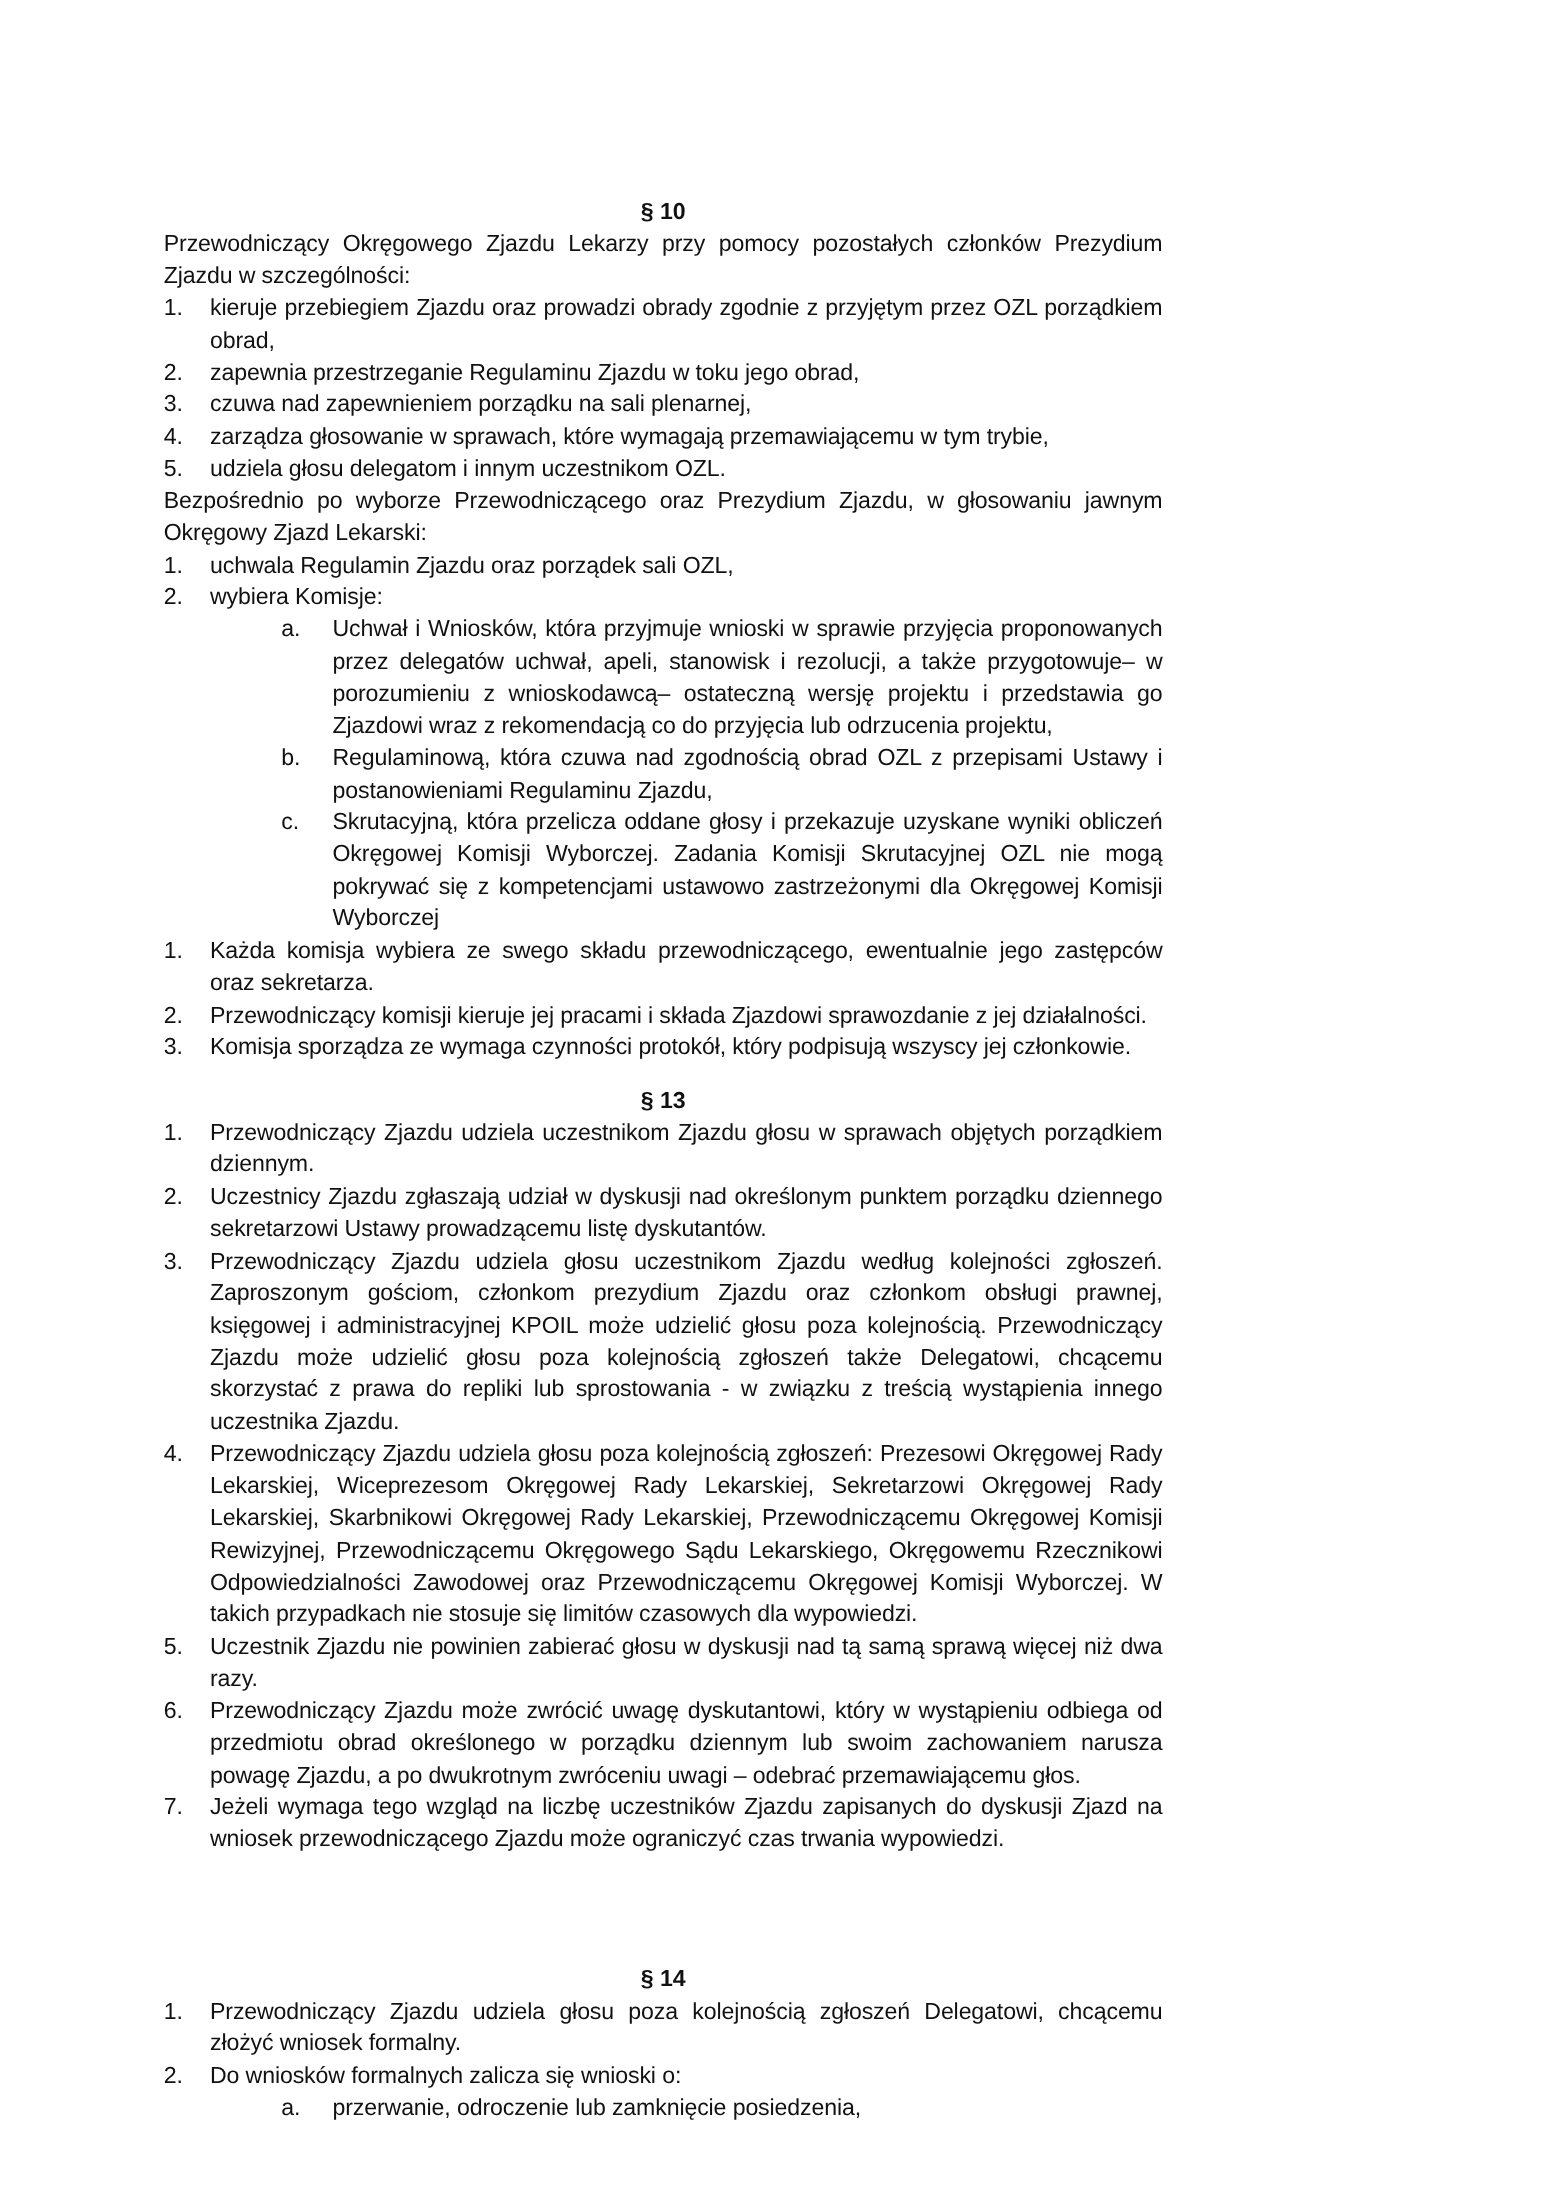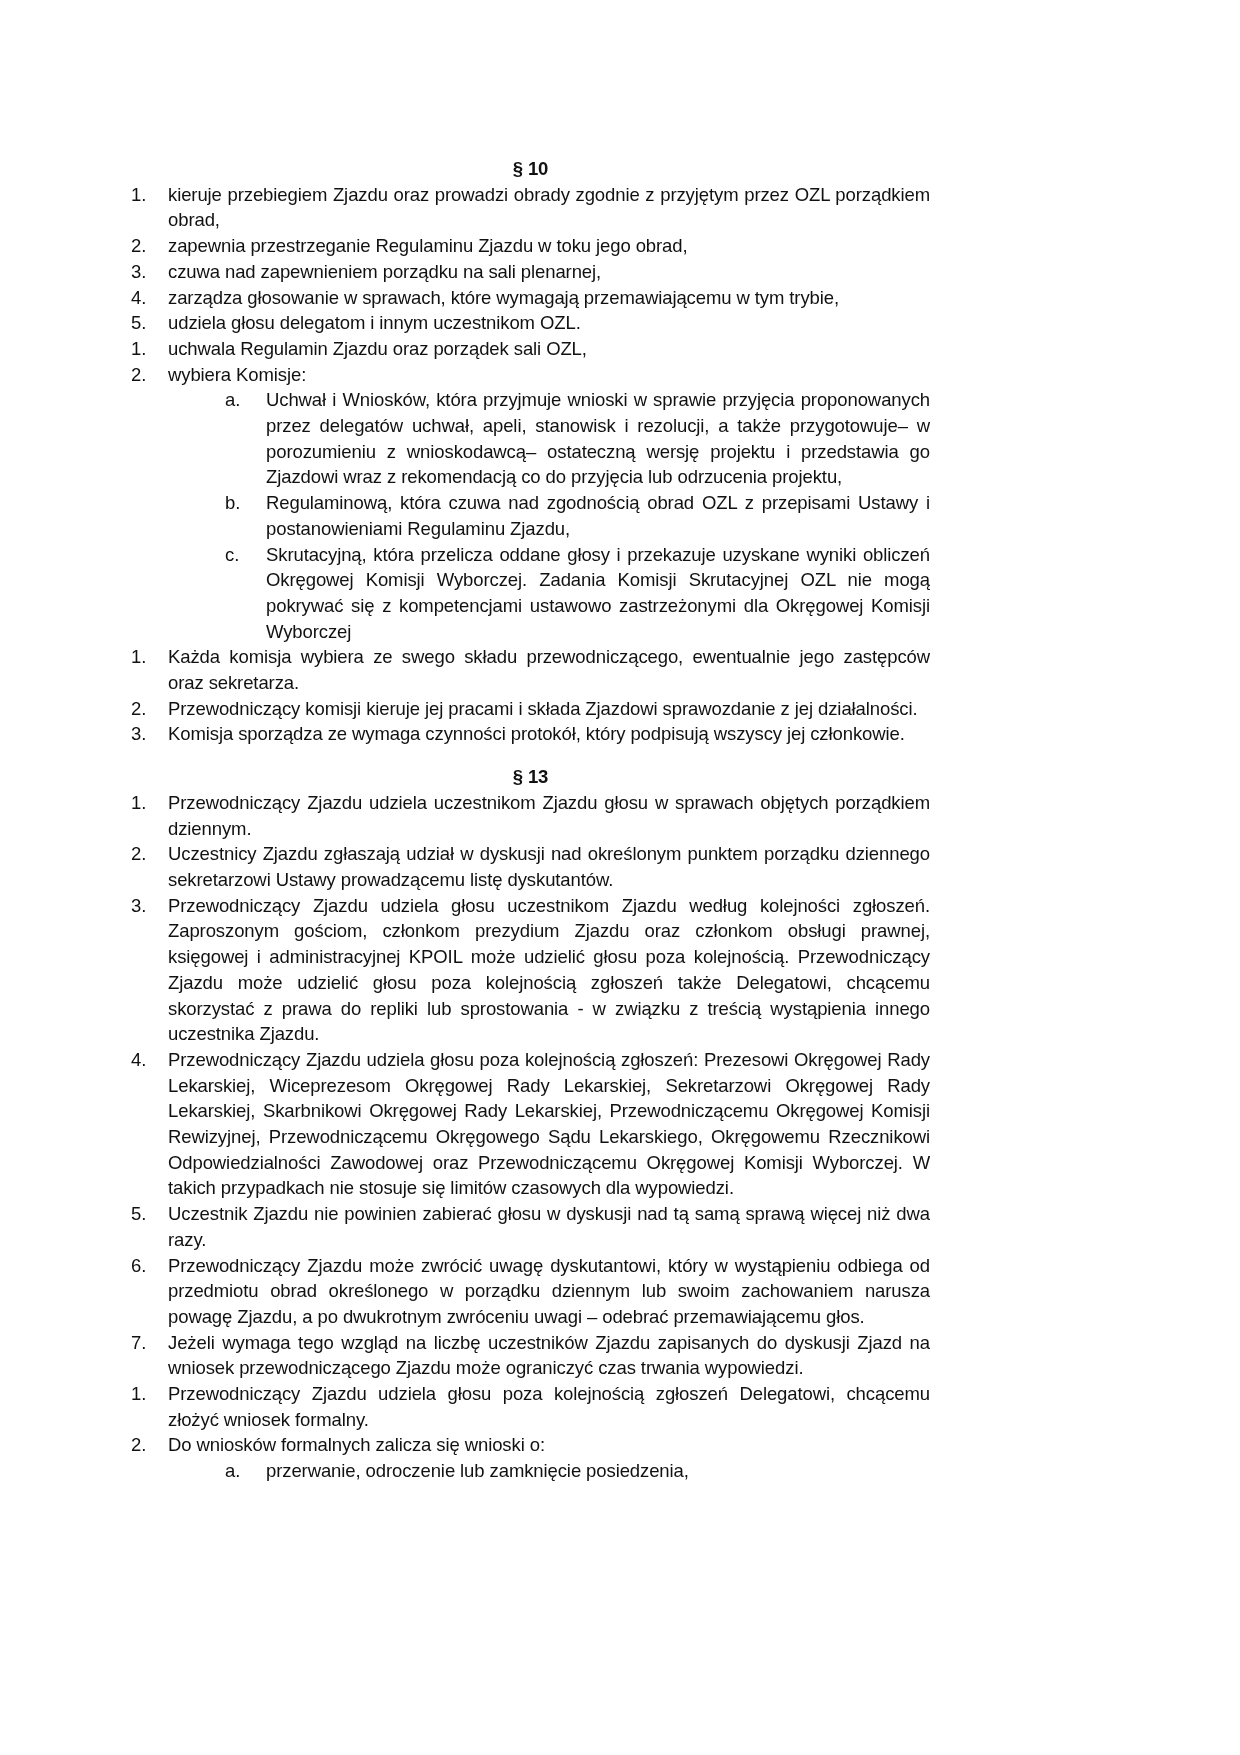"Przewodniczący Okręgowego Zjazdu Lekarzy" p.intro { html: none -> <p>Przewodniczący Okręgowego Zjazdu Lekarzy przy pomocy pozostałych członków Prezydium Zjazdu w szczególności:</p> }
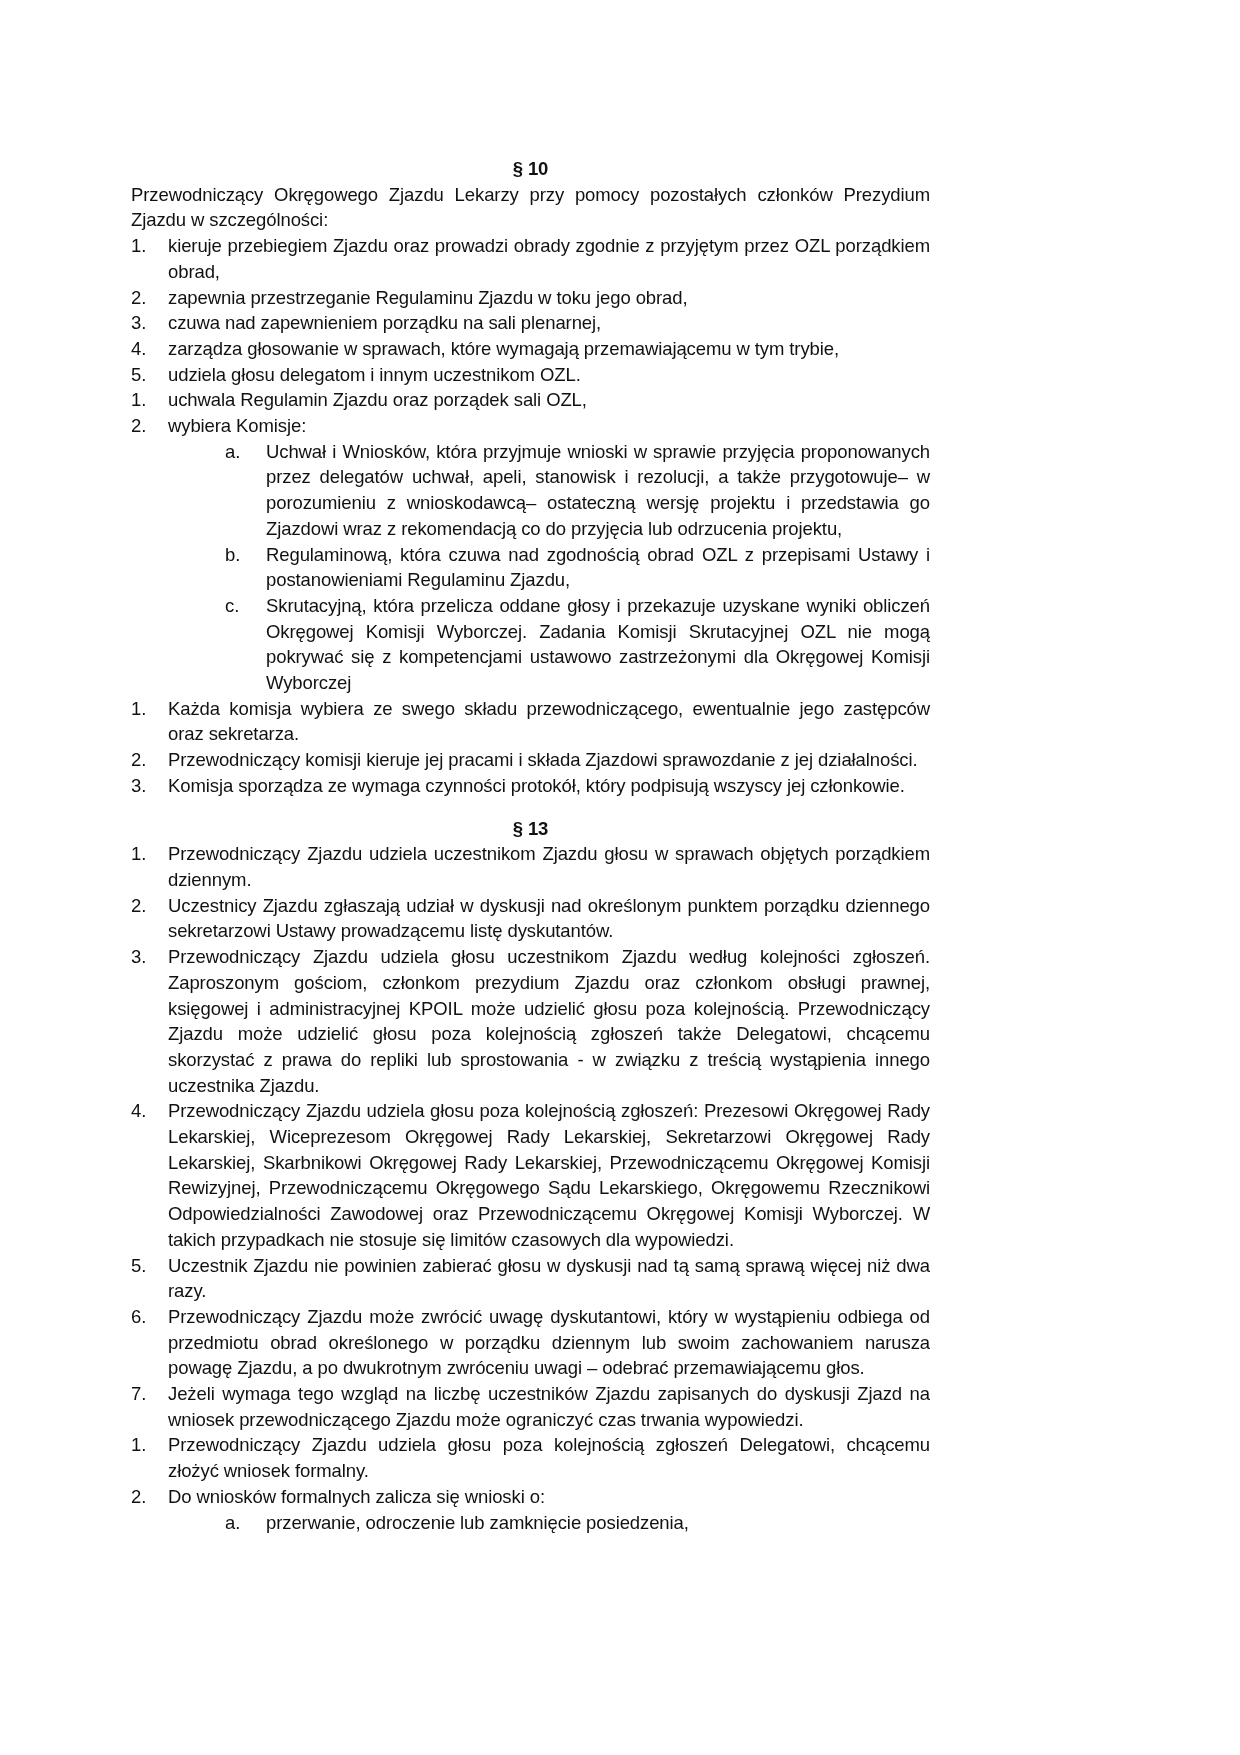"Bezpośrednio po wyborze Przewodniczącego" p.intro { html: none -> <p>Bezpośrednio po wyborze Przewodniczącego oraz Prezydium Zjazdu, w głosowaniu jawnym Okręgowy Zjazd Lekarski:</p> }
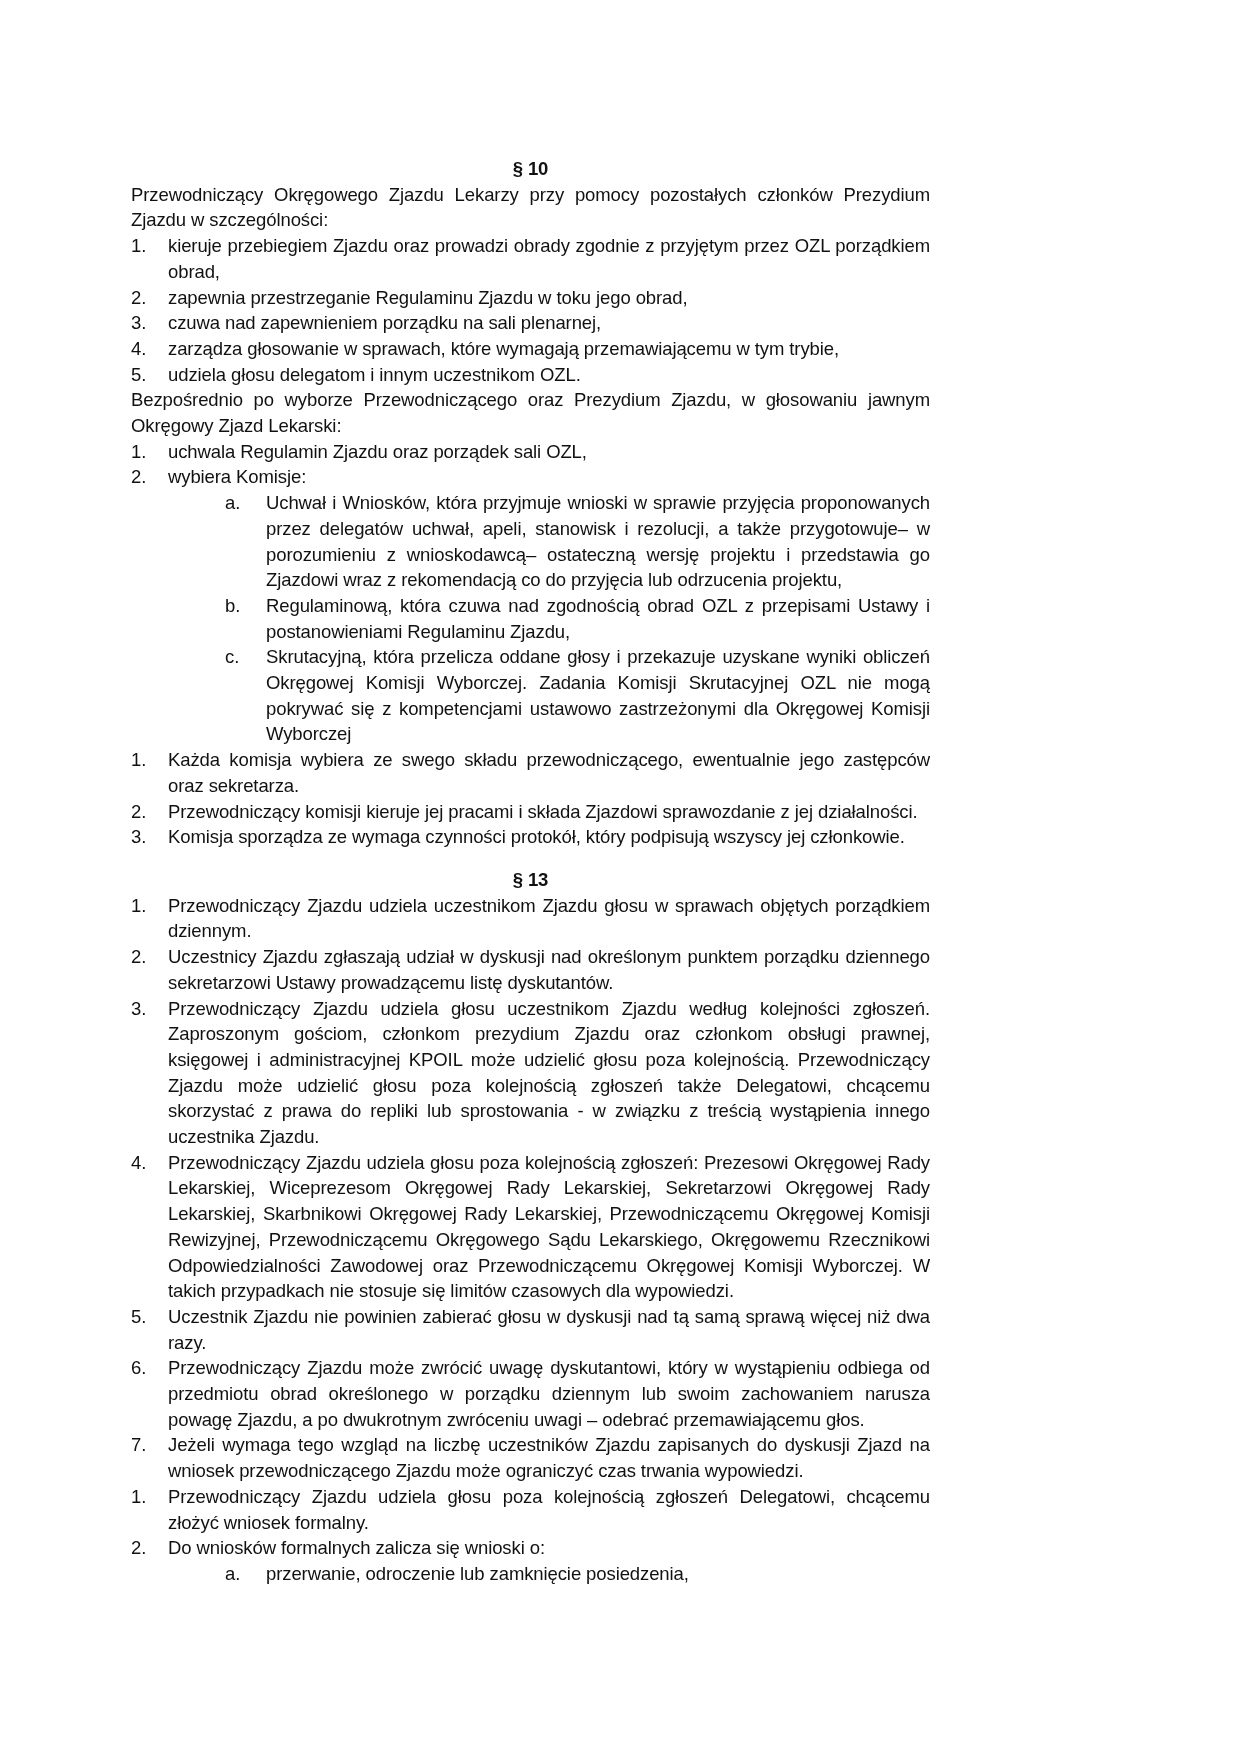"§ 14" div.section-heading { html: none -> <div>§ 14</div> }
